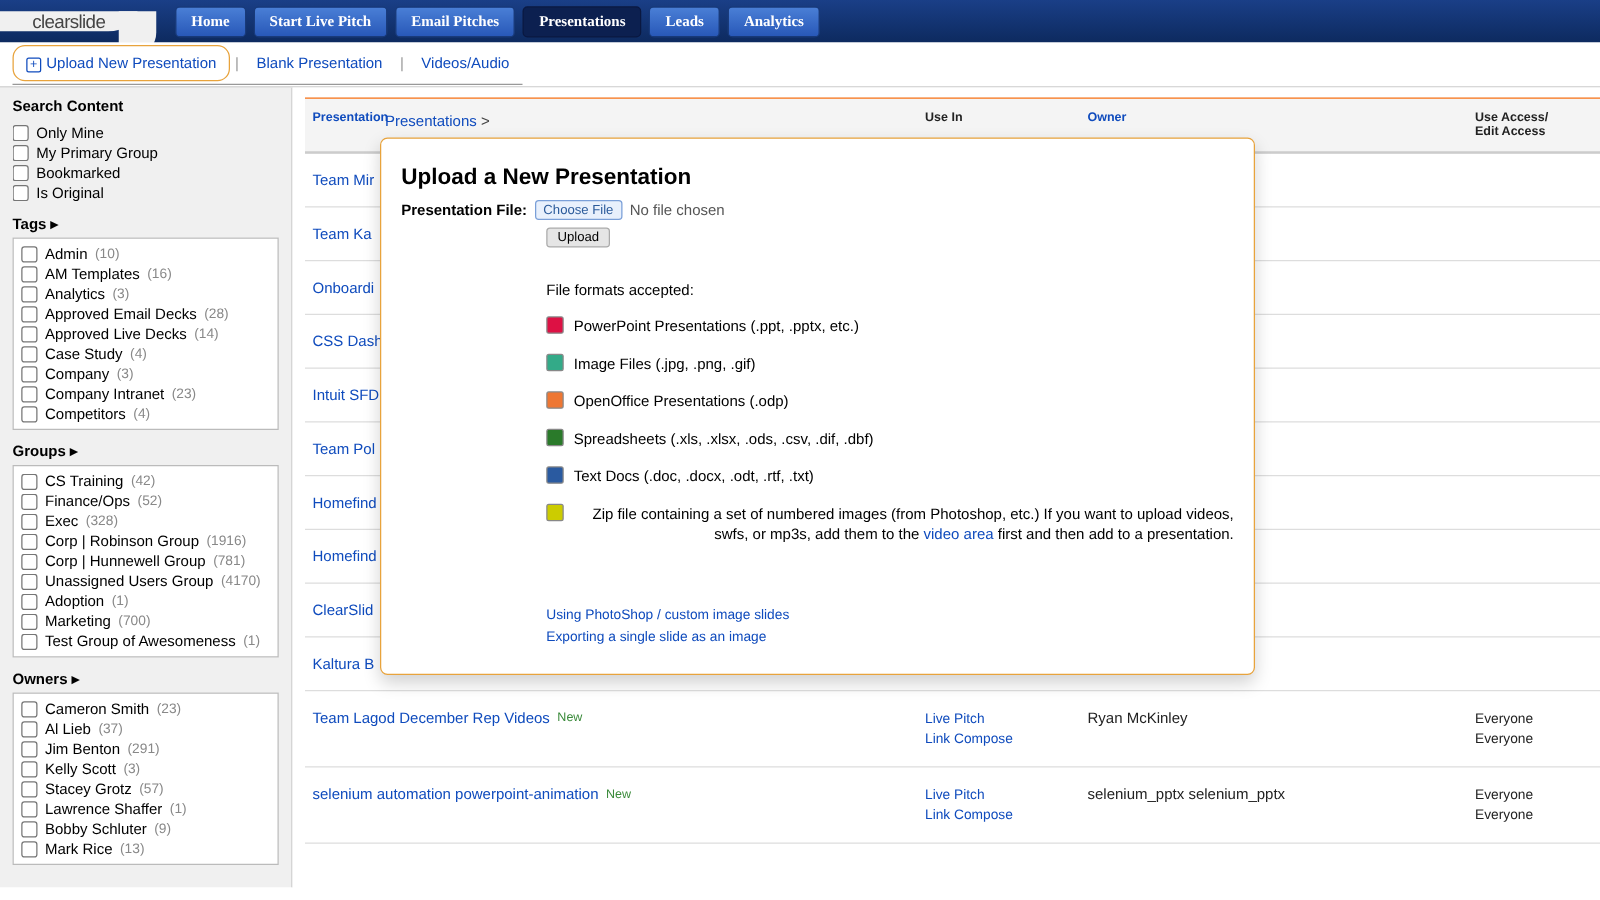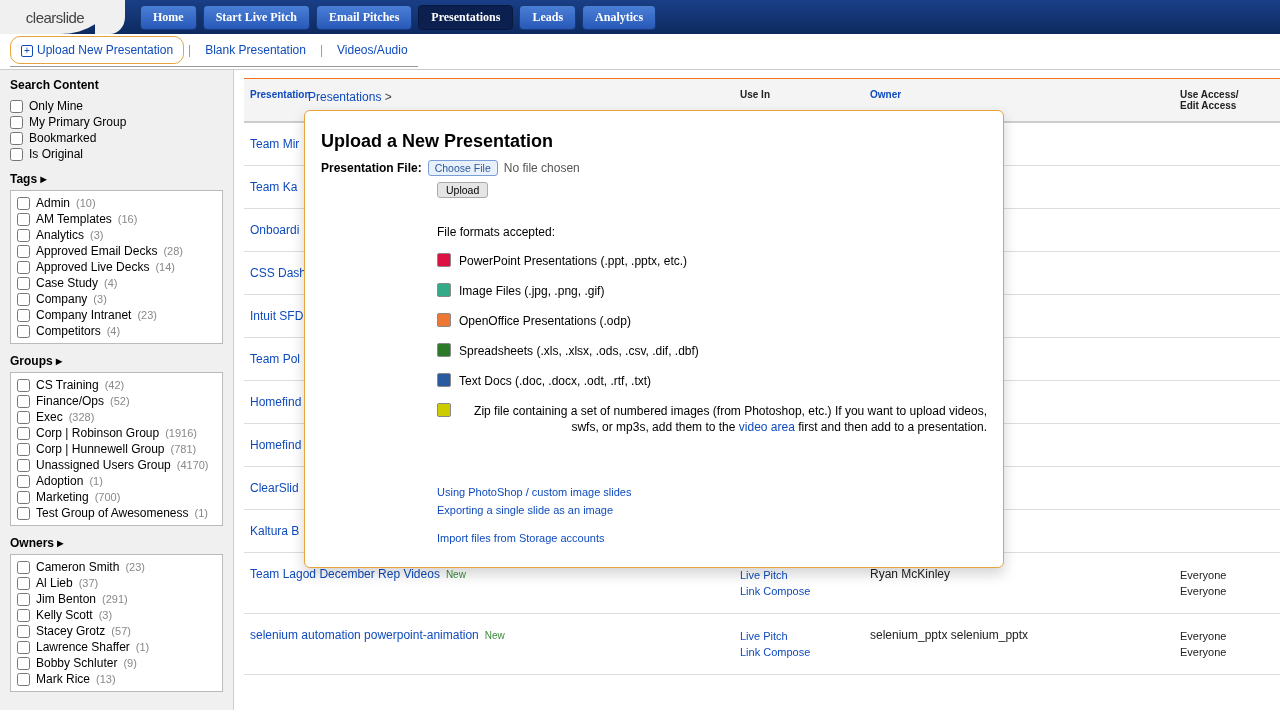"clearslide" .logo-wrap { height: 34px -> 16px }
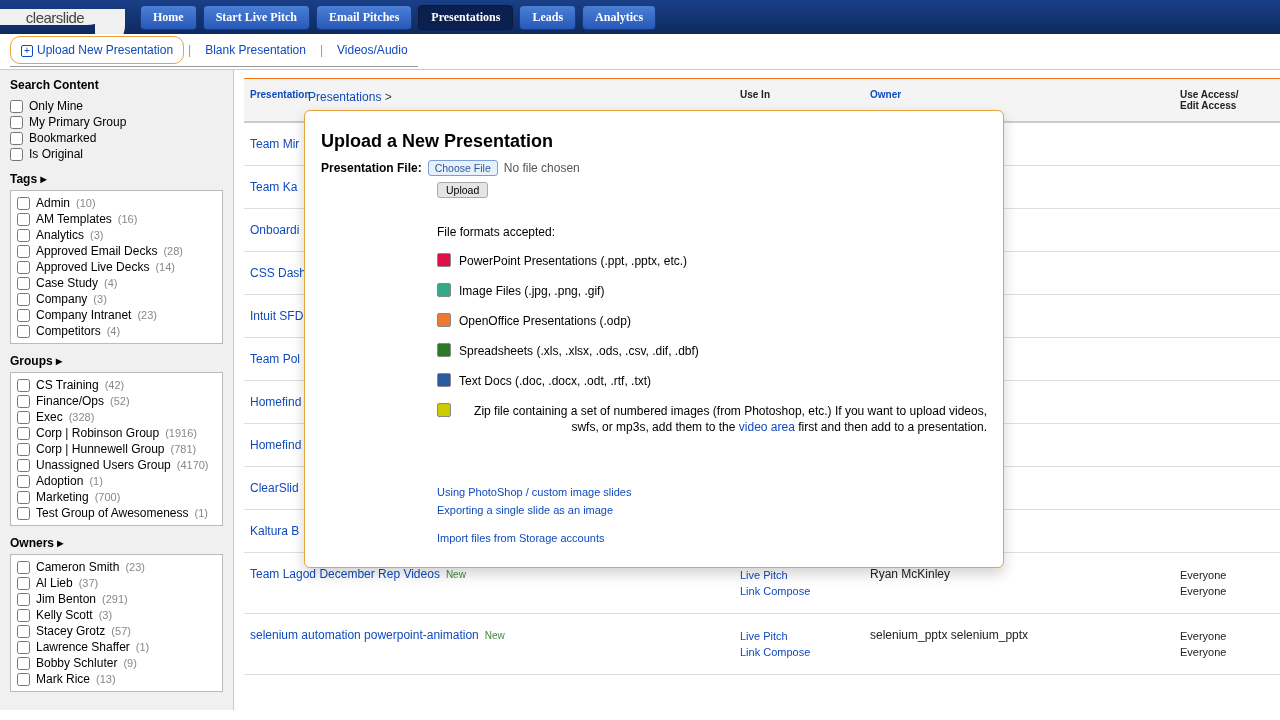"Import files from Storage accounts" div { html: <div>Import files from Storage accounts</div> -> none }
